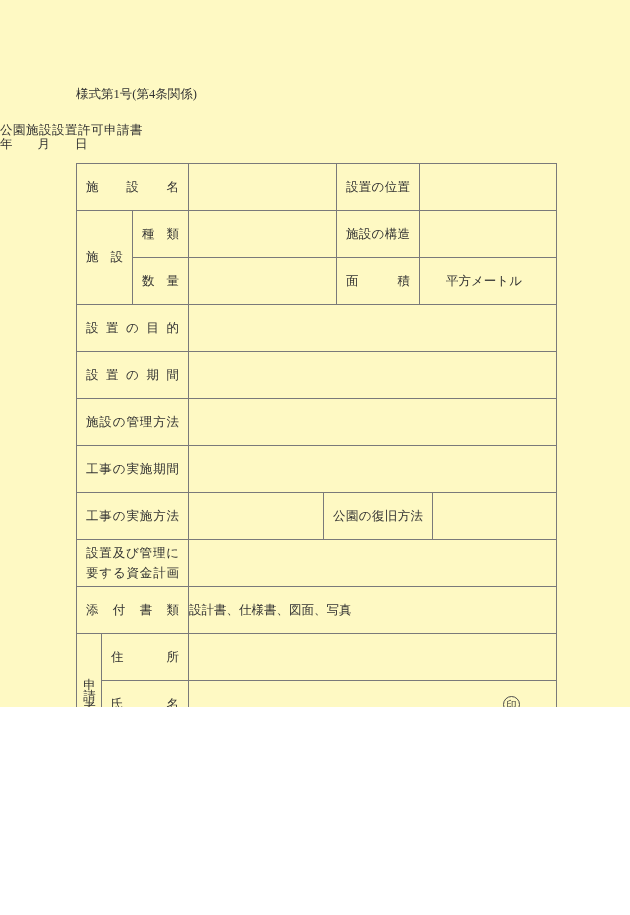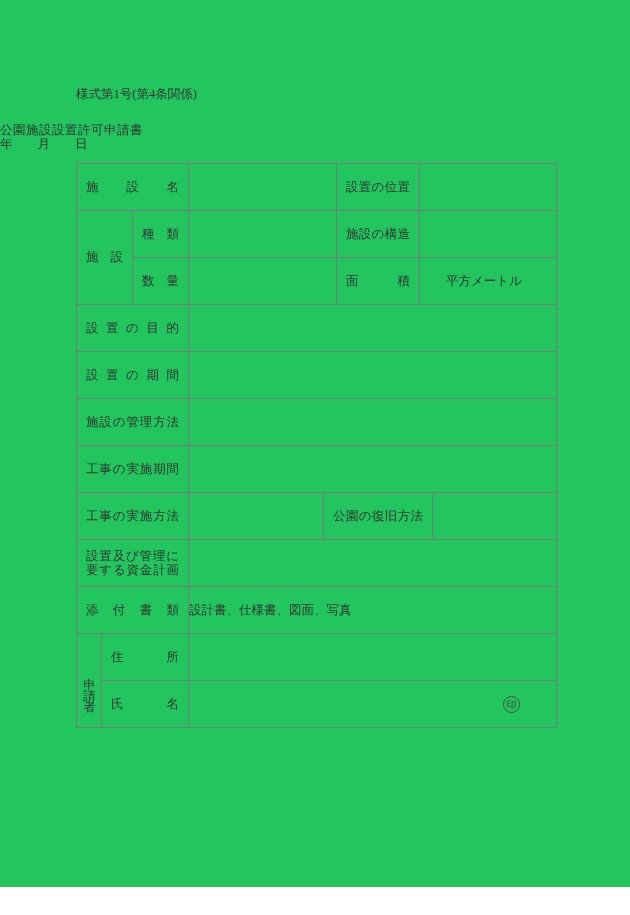"様式第1号(第4条関係)" .page { background: #22c55e -> #fef9c3; height: 887px -> 707px }
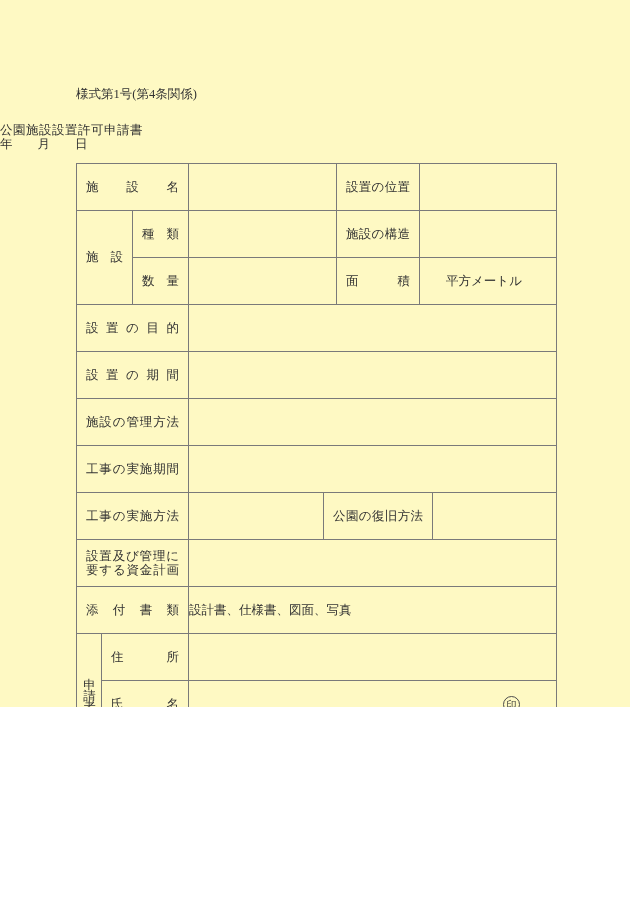"設置及び管理に" td.lbl.two-line { line-height: 14px -> 20px }
